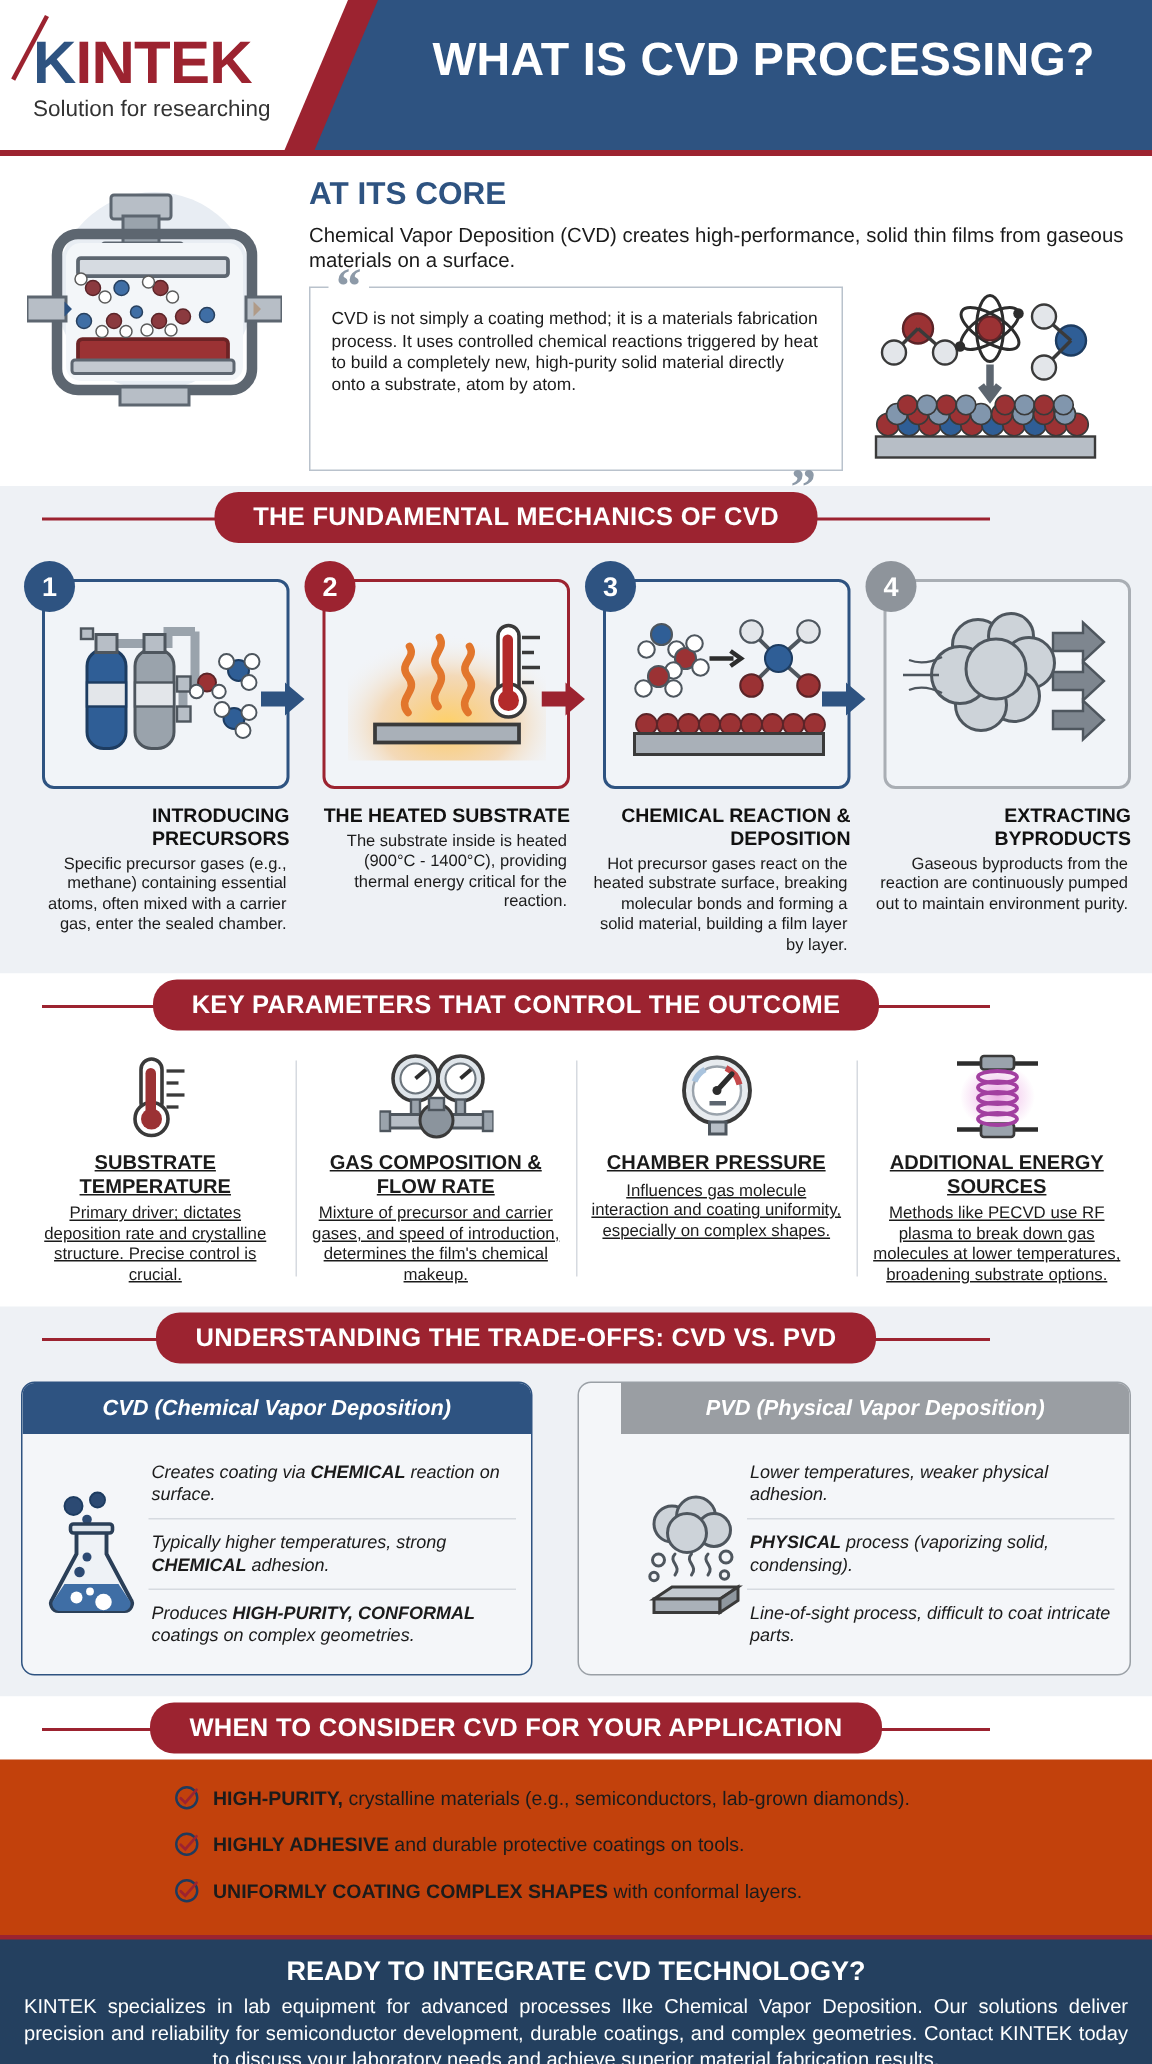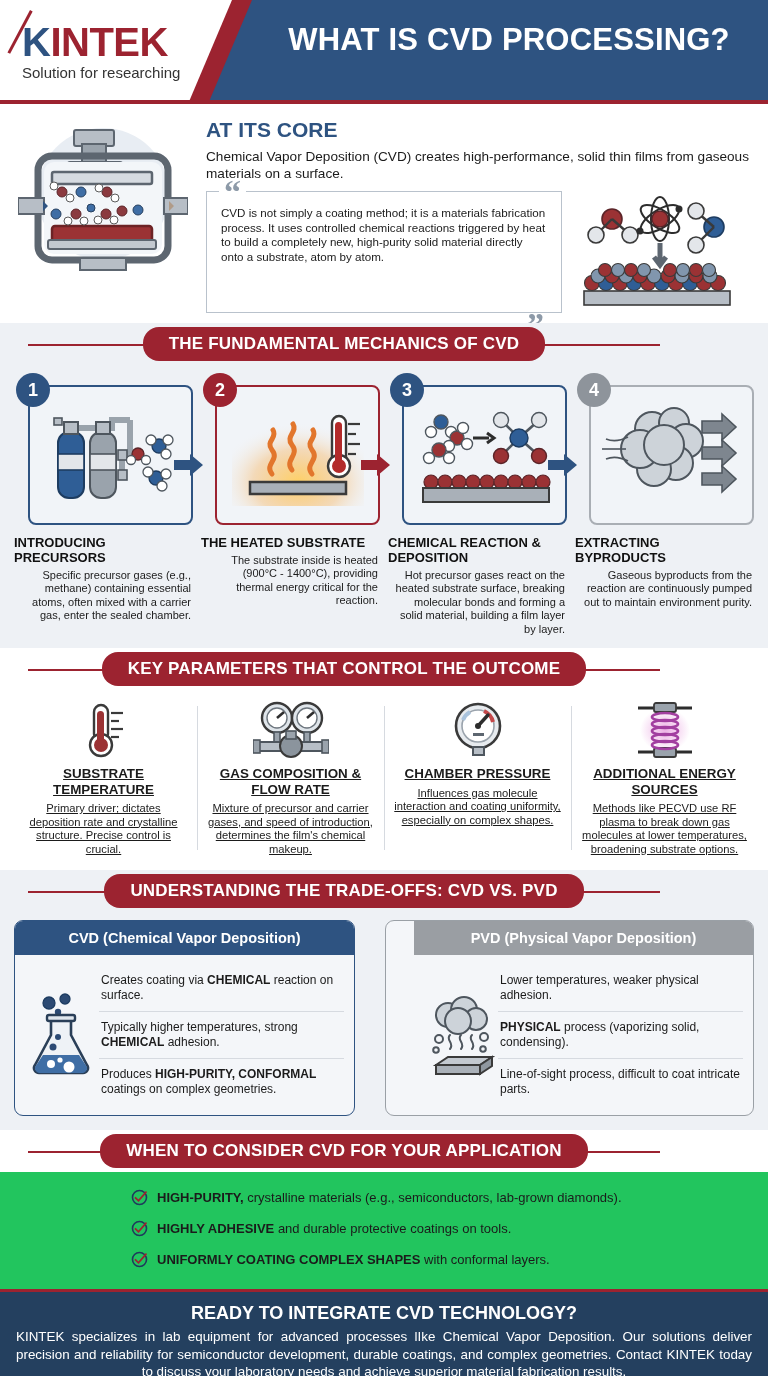"INTRODUCING PRECURSORS" .step-title { text-align: left -> right }
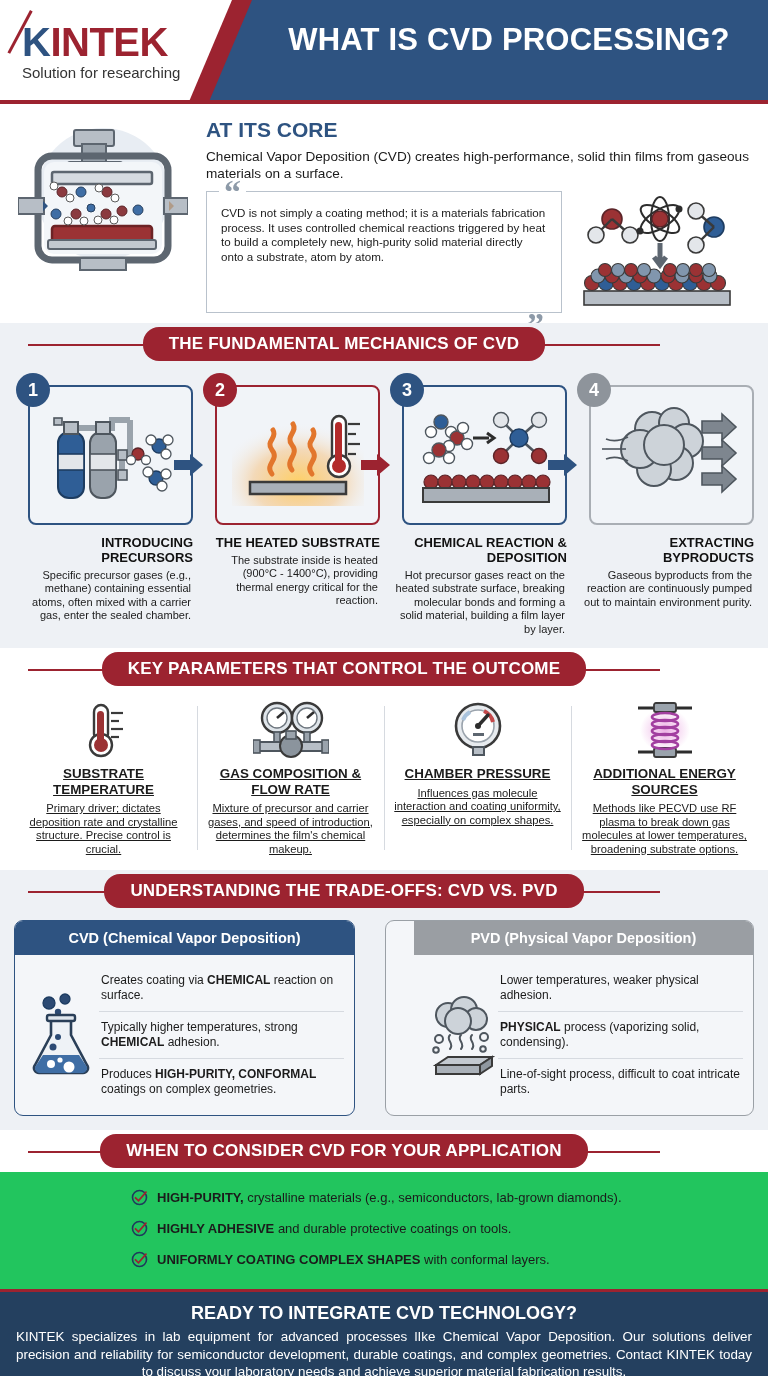"CVD (Chemical Vapor Deposition)" .compare { font-style: none -> italic }
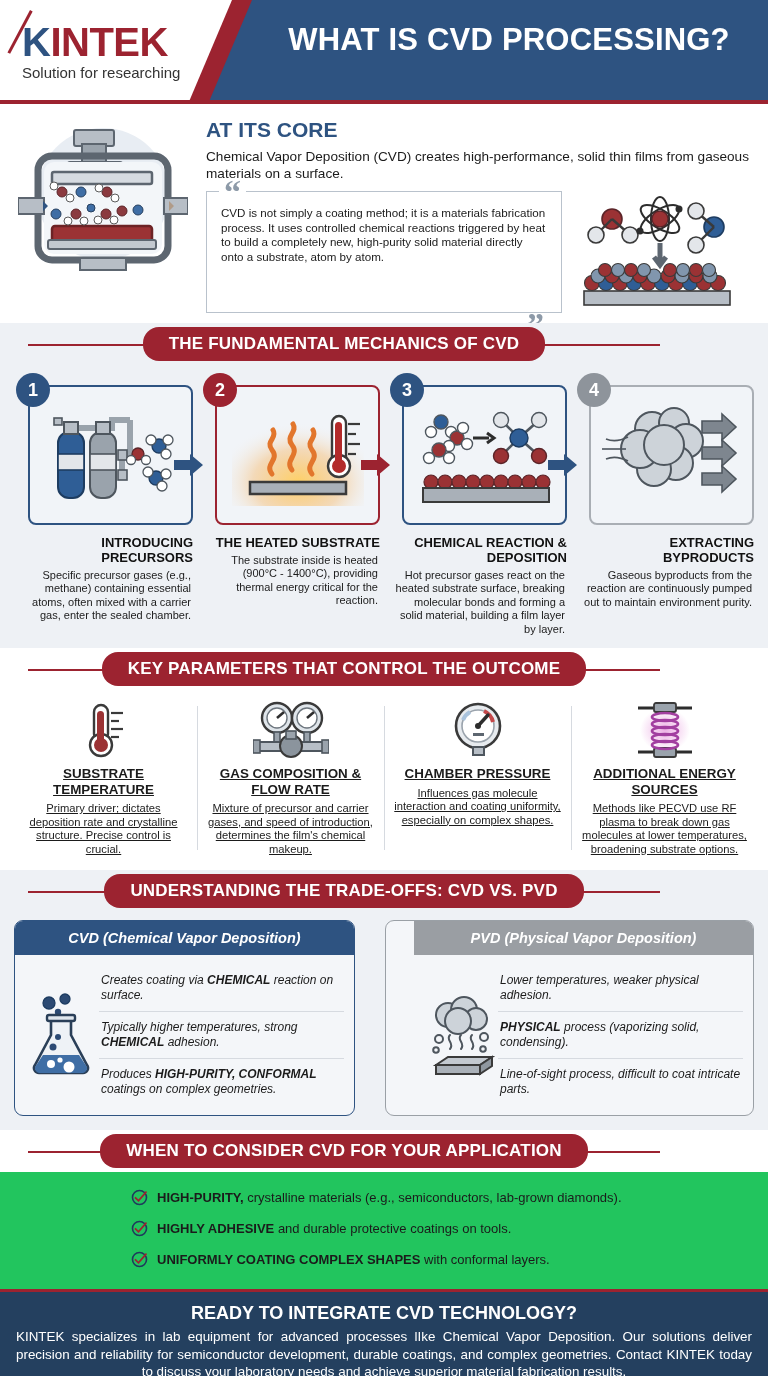"HIGH-PURITY, crystalline materials" .checks { background: #22c55e -> #c2410c; padding: 10px 0 14px 15px -> 10px 0 14px 0 }
